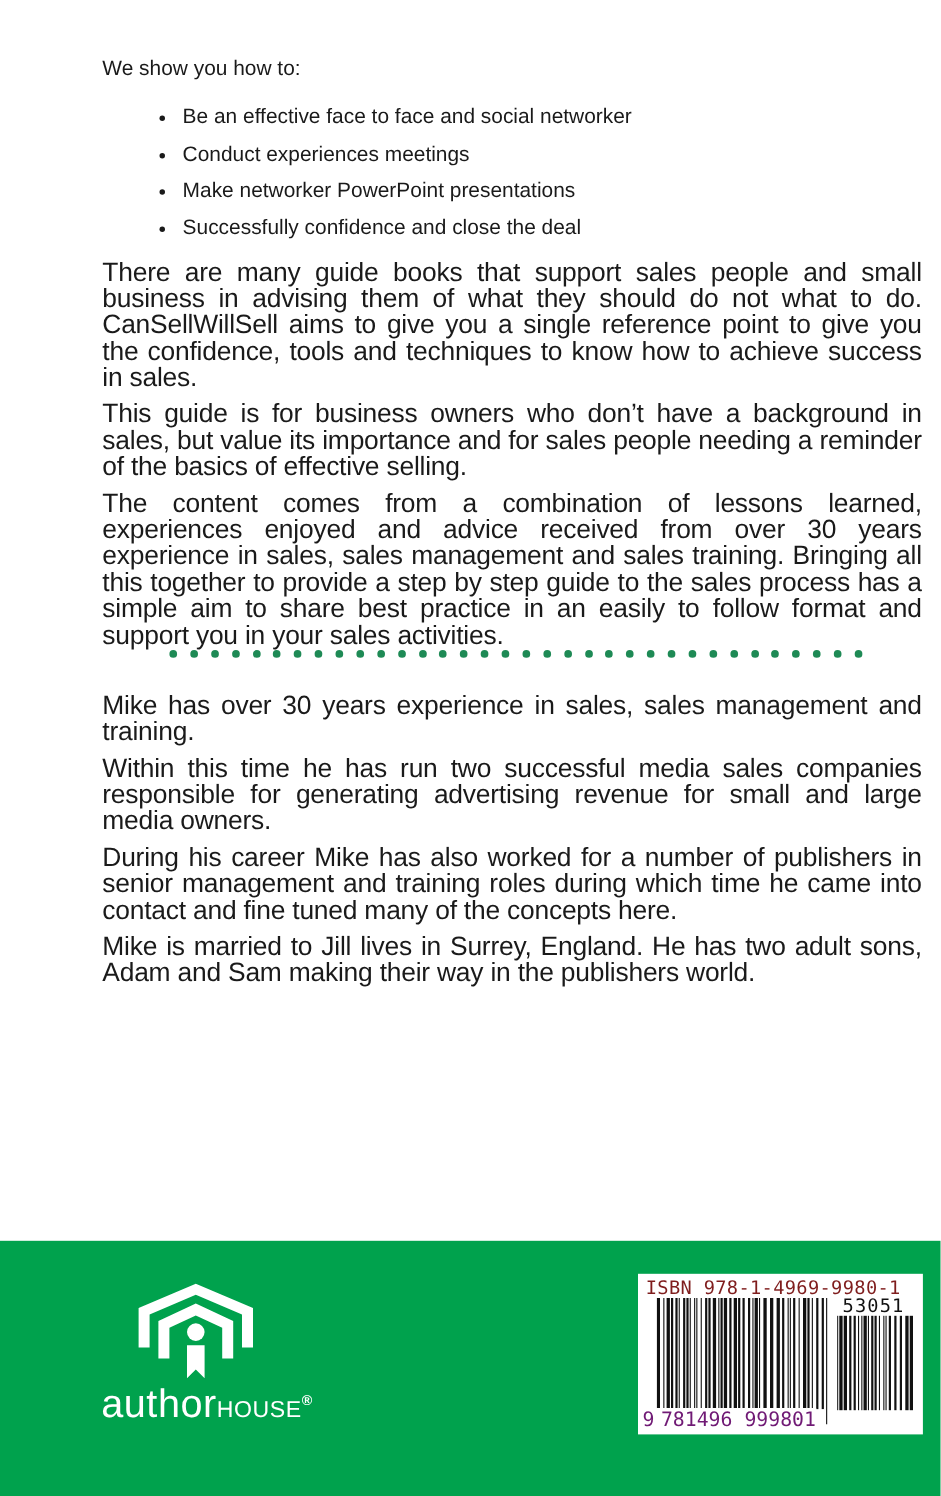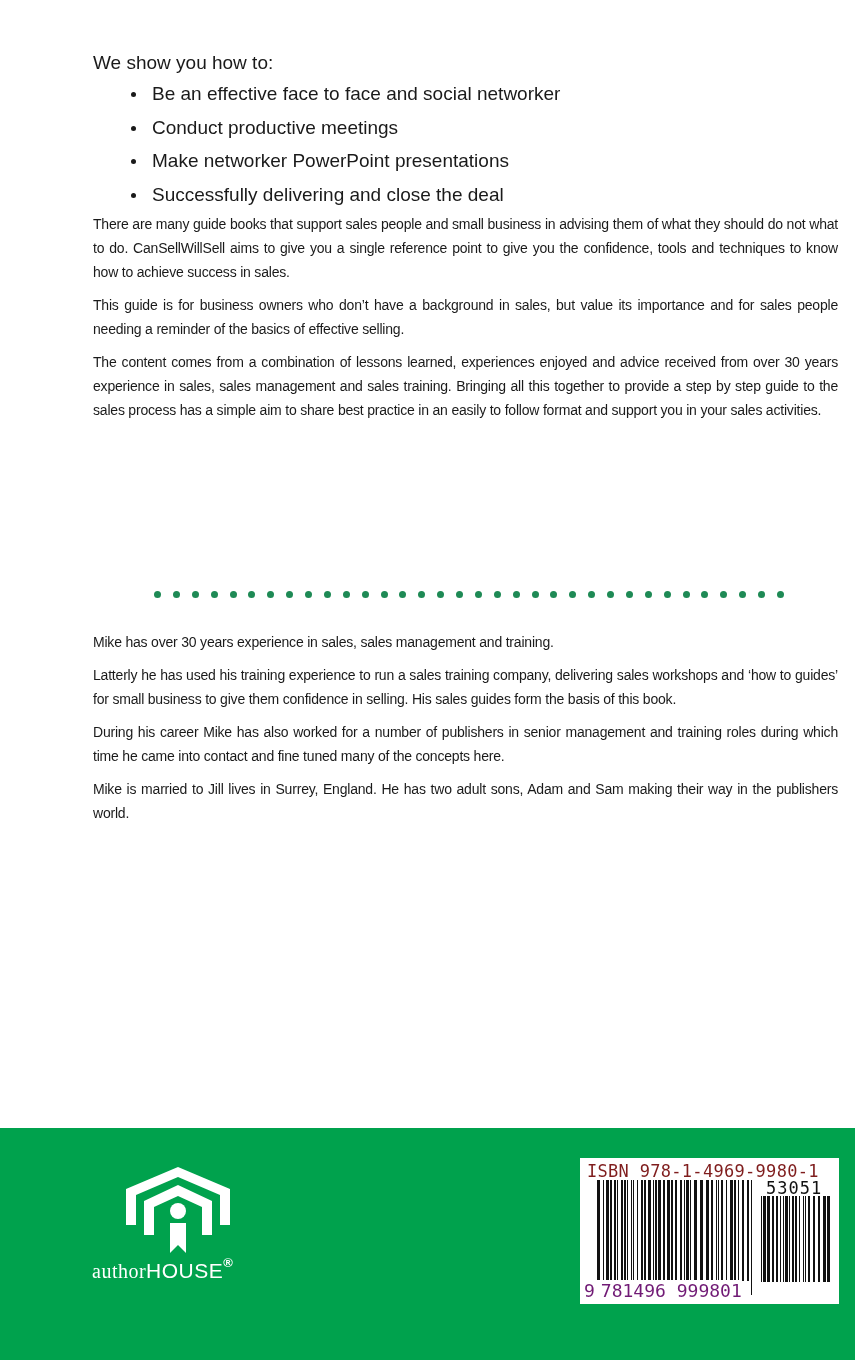"Be an effective face to" ul.bullets { margin: 4px -> 18px }
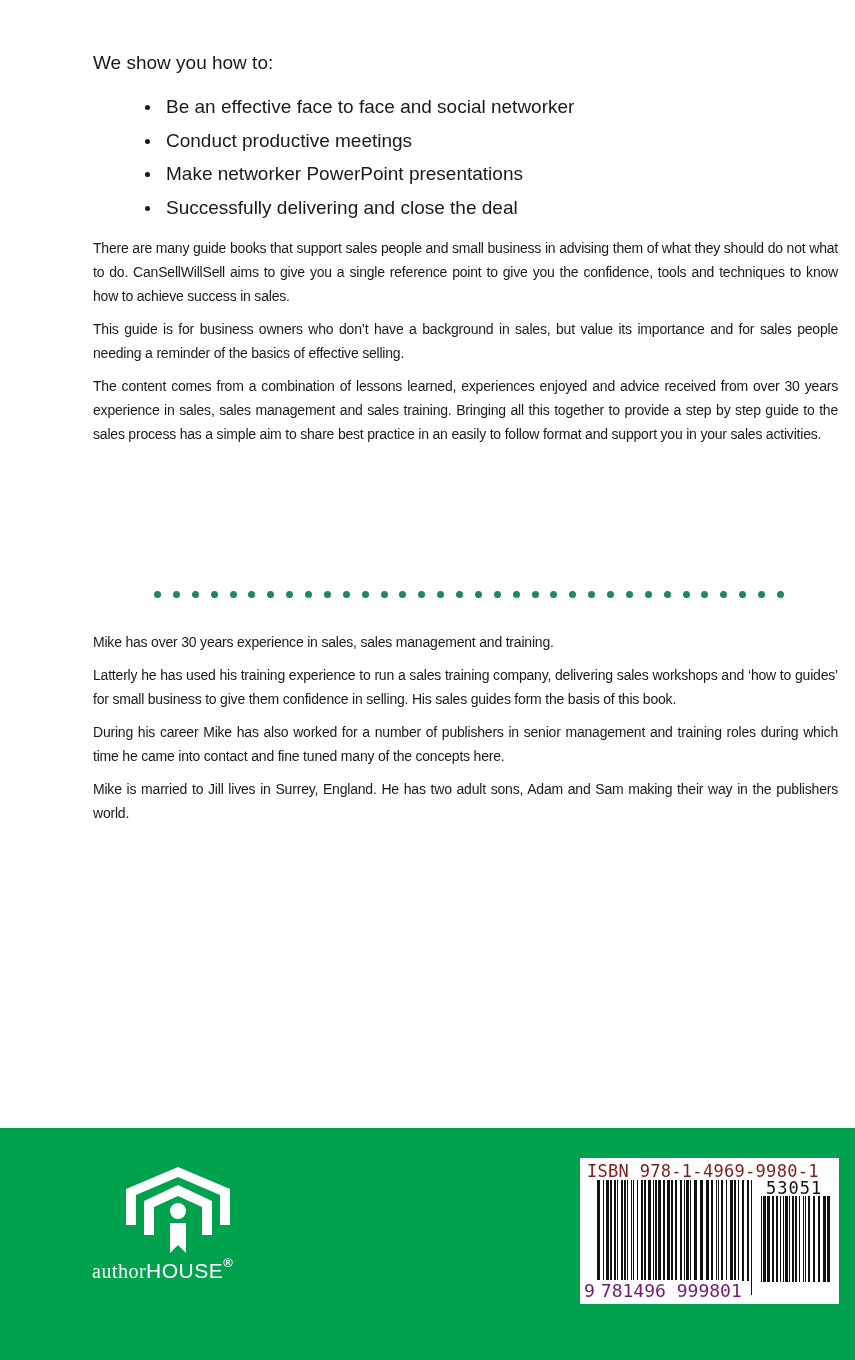"Conduct productive meetings" span { text: productive -> experiences }
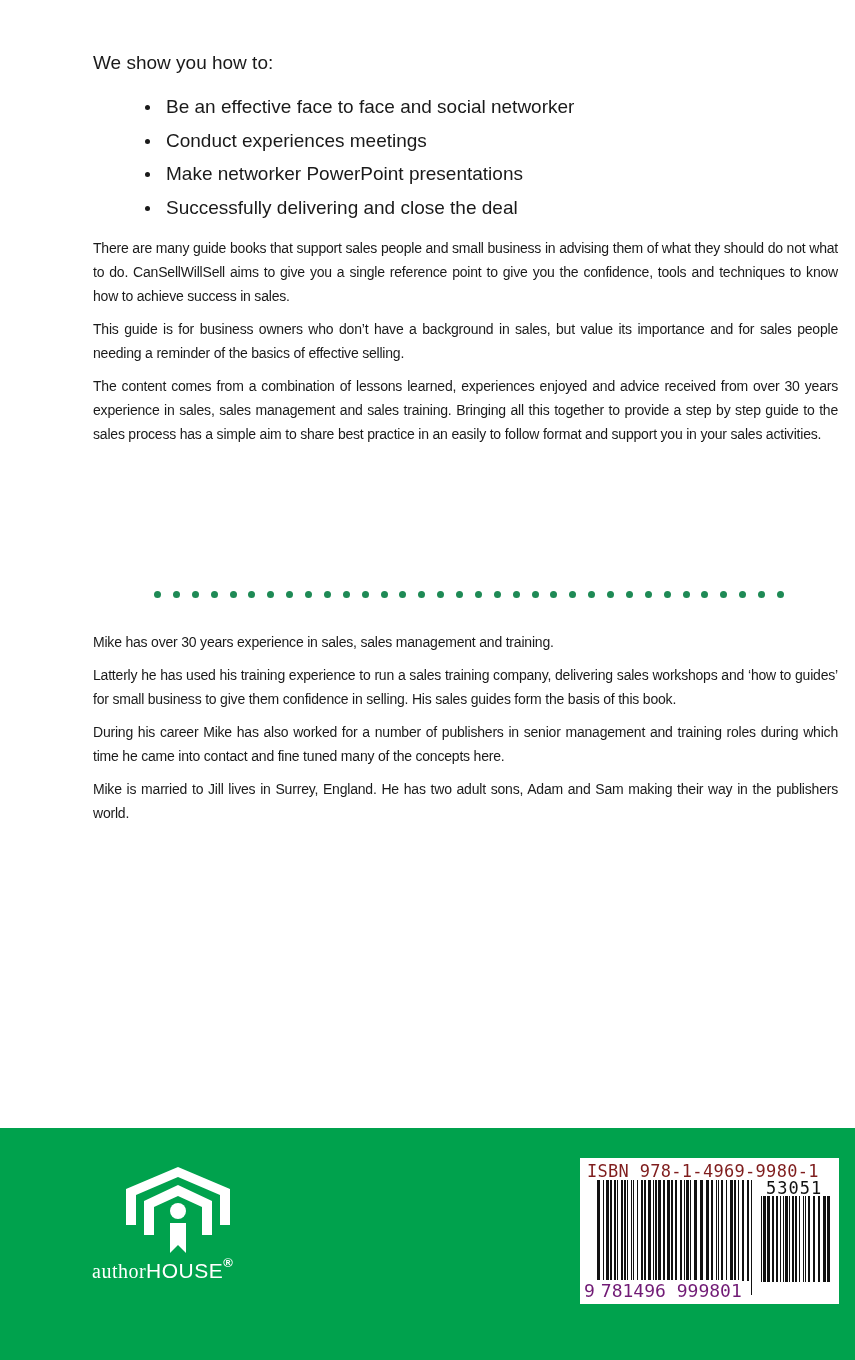"Successfully delivering and close the" span { text: delivering -> confidence }
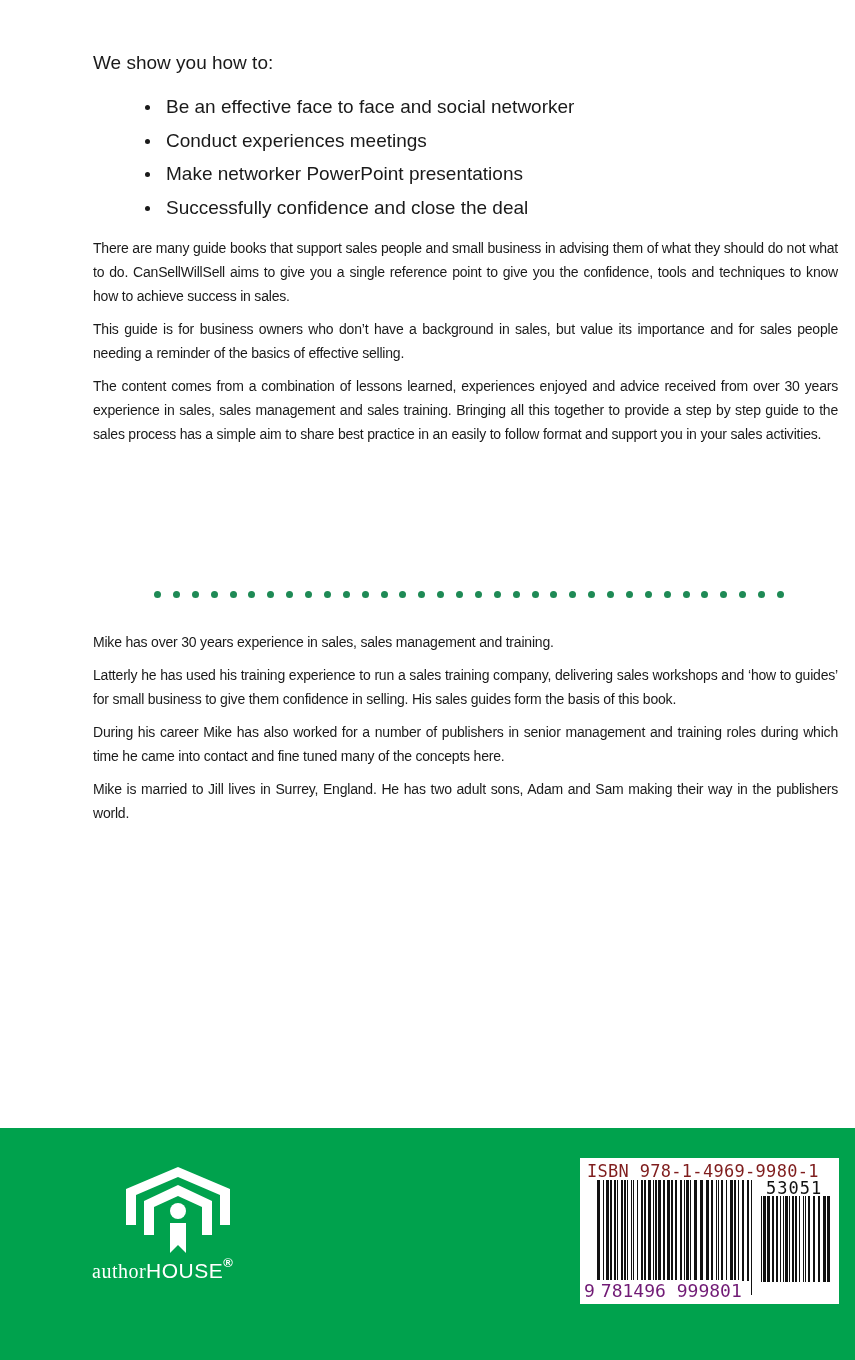"There are many guide books" p.body { font-size: 14px -> 24px }
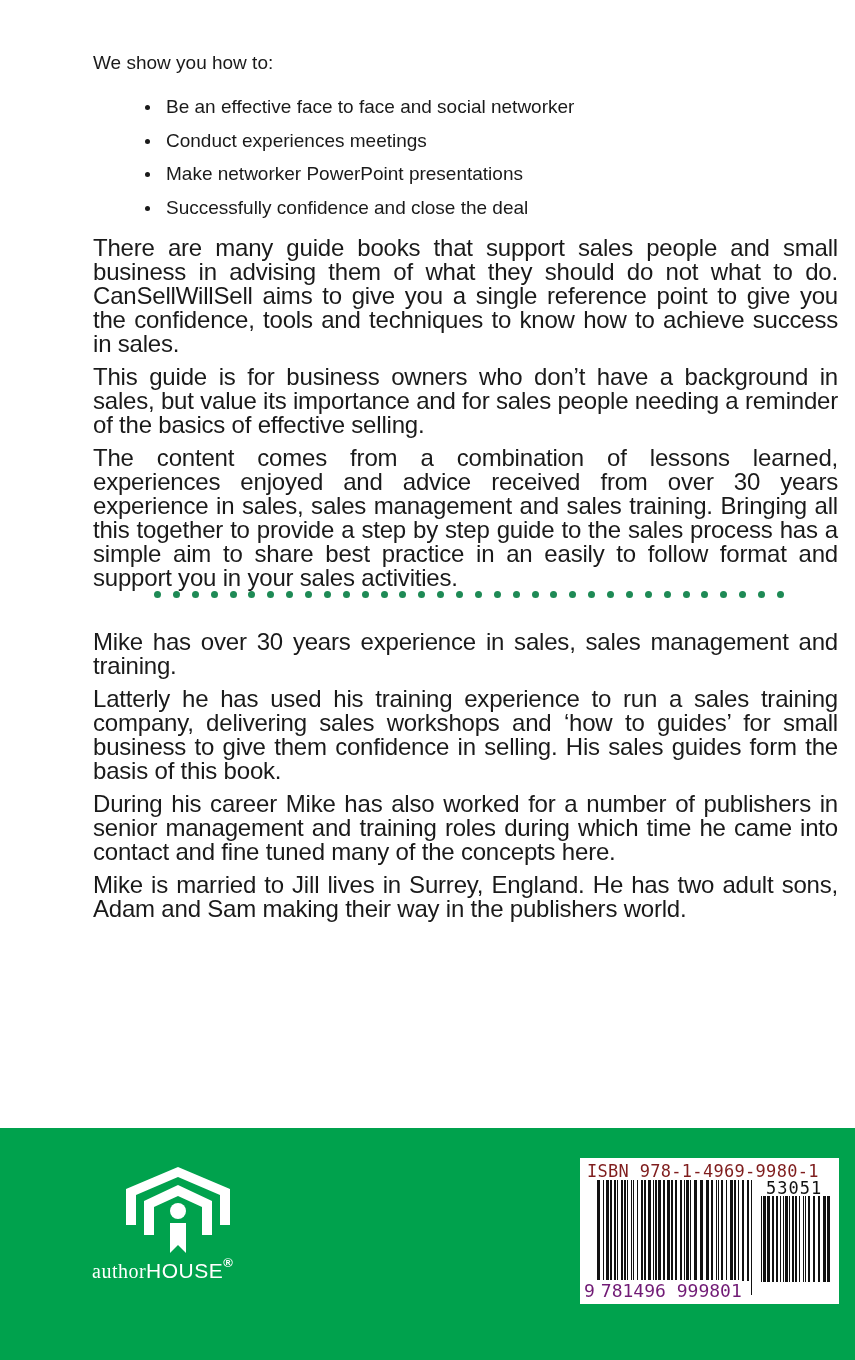"Within this time he has" p.body { html: none -> <p>Within this time he has run two successful media sales companies responsible for generating advertising revenue for small and large media owners.</p> }
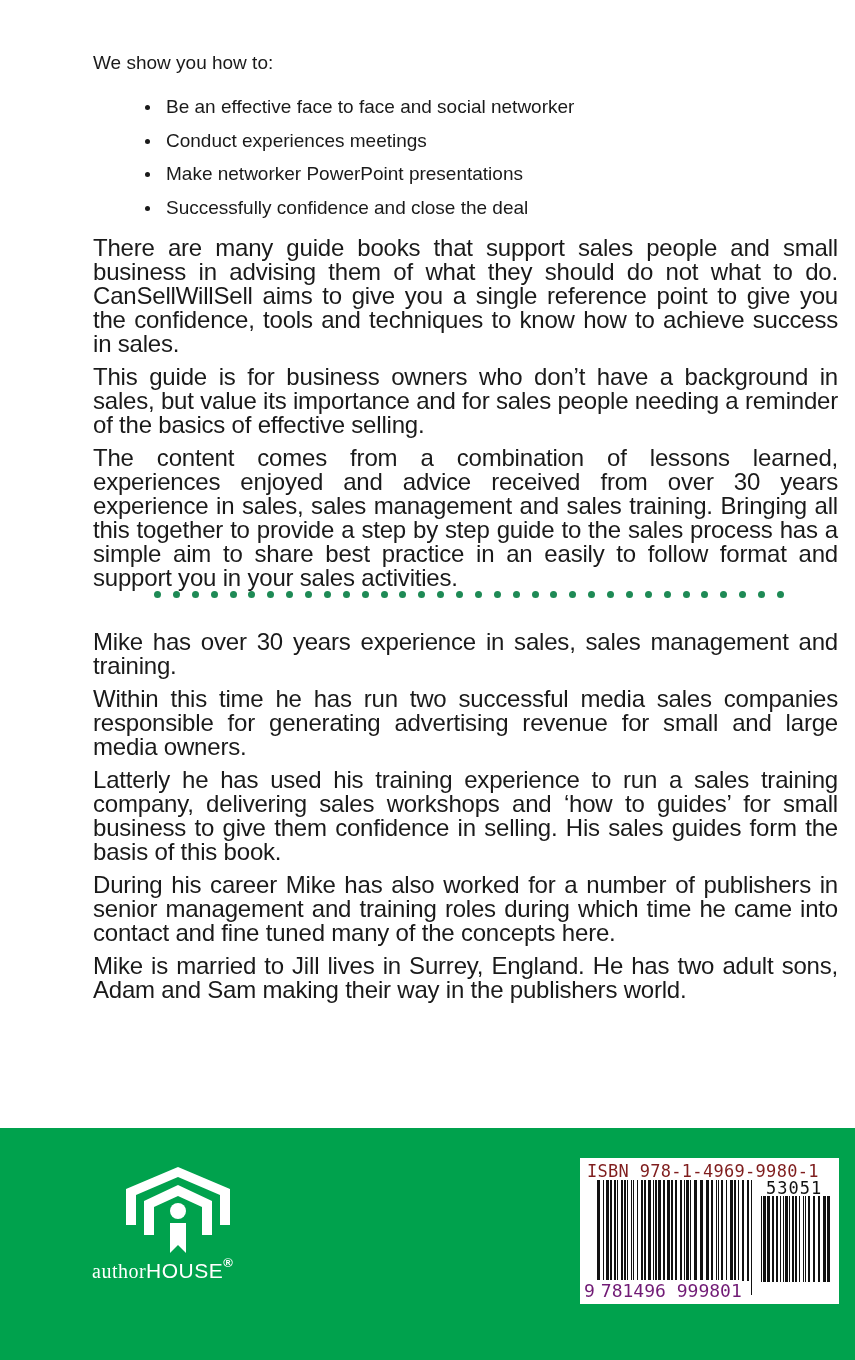"Latterly he has used his" p.body { html: <p>Latterly he has used his training experience to run a sales training company, delivering sales workshops and ‘how to guides’ for small business to give them confidence in selling. His sales guides form the basis of this book.</p> -> none }
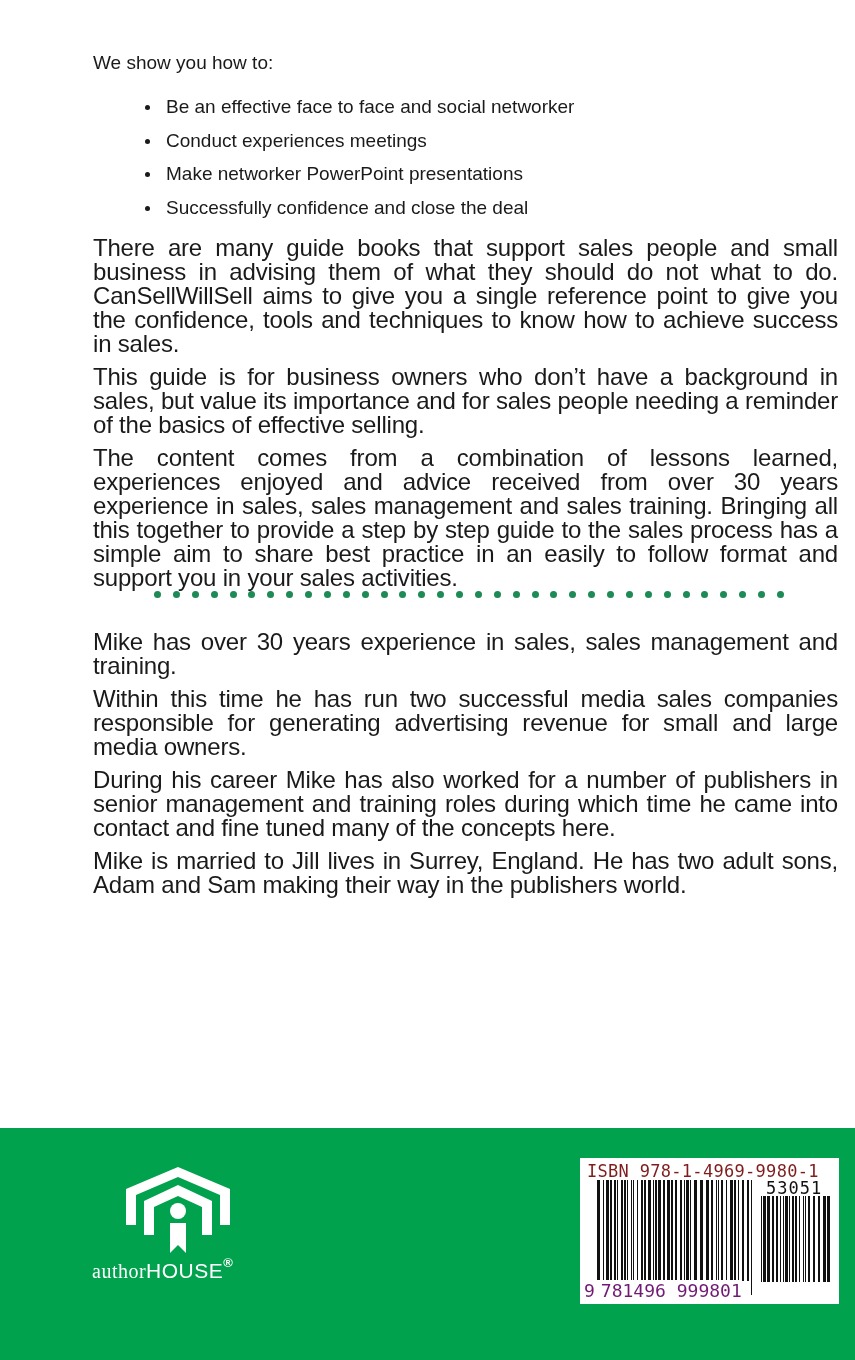"author" .logo-text .a { font-family: Liberation Serif, serif -> Liberation Sans, sans-serif; font-size: 20px -> 36px }
